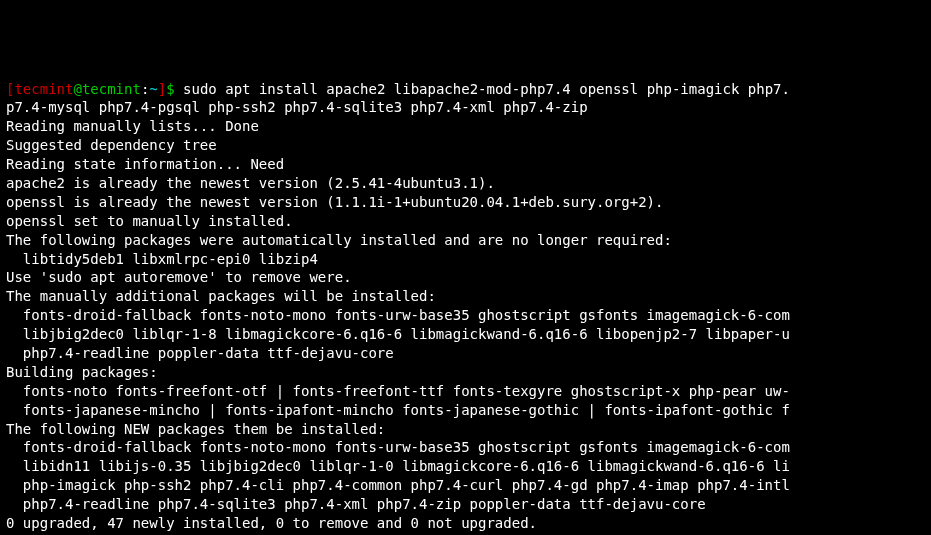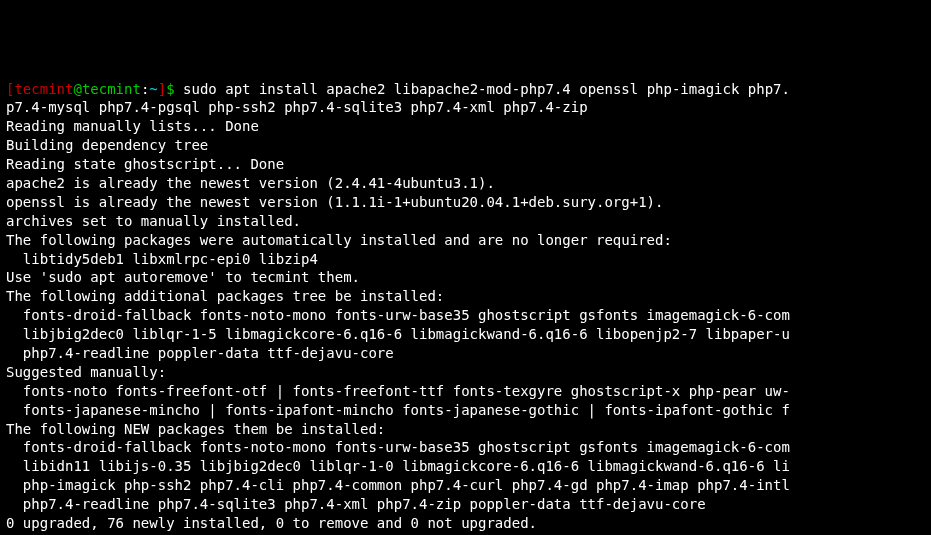"Building dependency tree" span.line { text: Building -> Suggested }
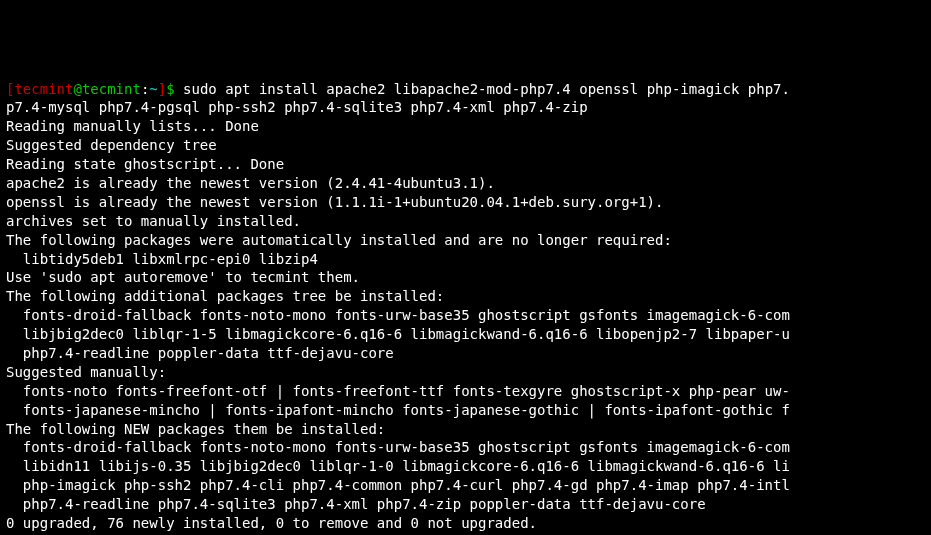"Reading state ghostscript... Done" span.line { text: ghostscript... Done -> information... Need }
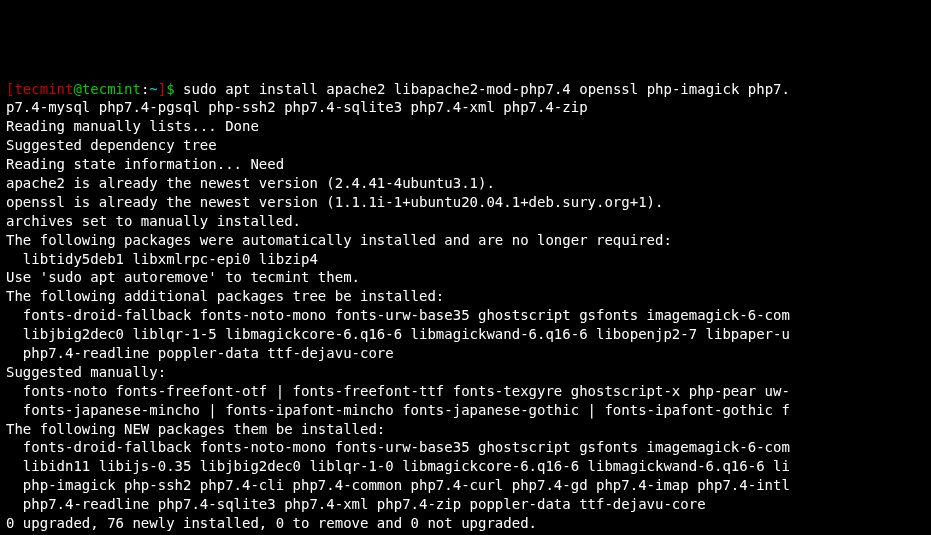"apache2 is already the newest" span.line { text: 2.4.41-4ubuntu3.1 -> 2.5.41-4ubuntu3.1 }
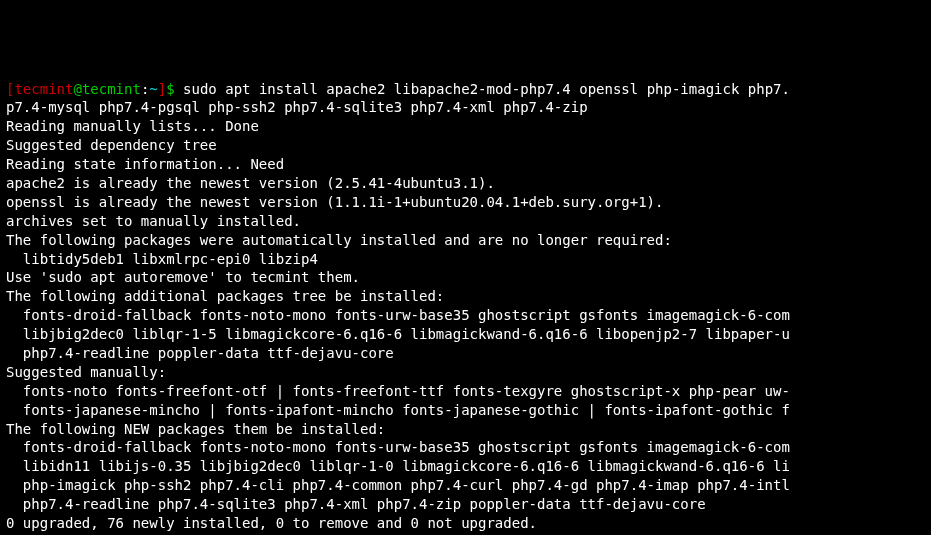"openssl is already the newest" span.line { text: 1.1.1i-1+ubuntu20.04.1+deb.sury.org+1 -> 1.1.1i-1+ubuntu20.04.1+deb.sury.org+2 }
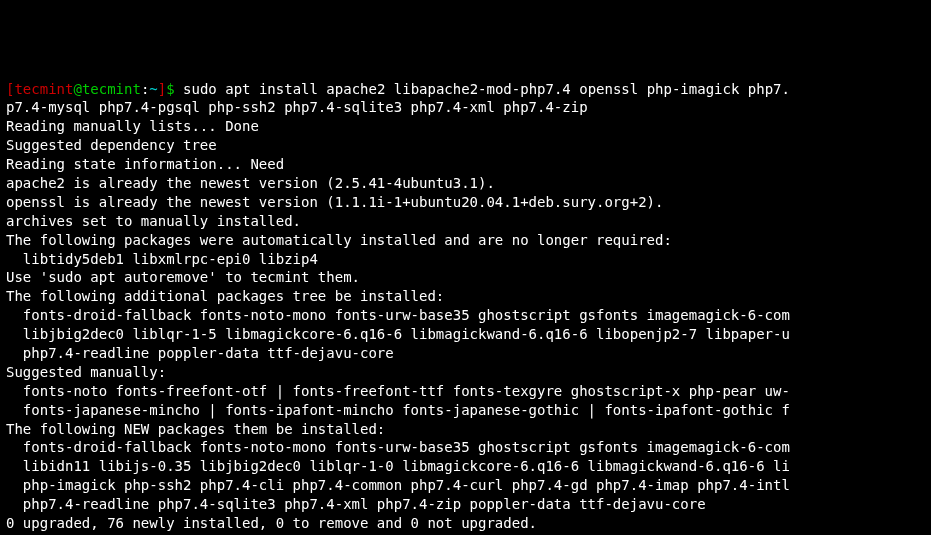"archives set to manually installed." span.line { text: archives -> openssl }
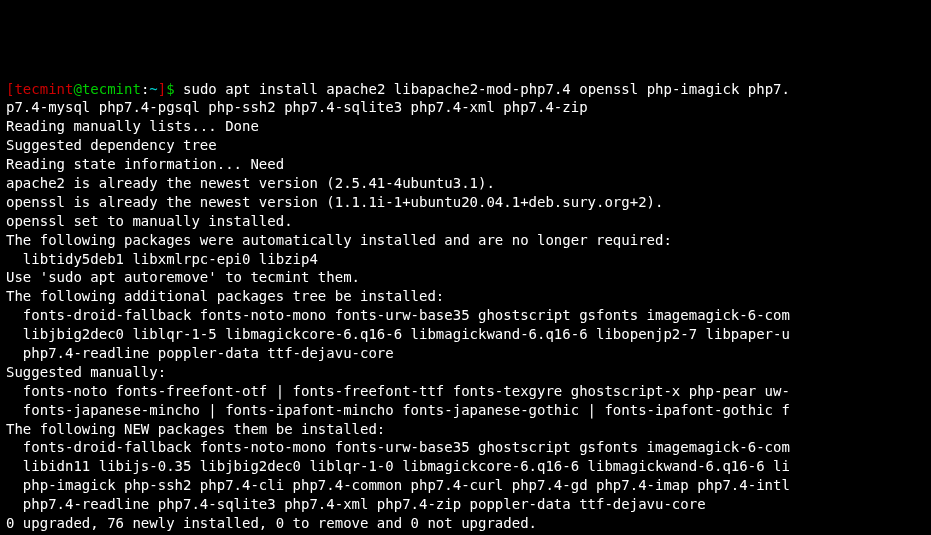"Use 'sudo apt autoremove' to" span.line { text: tecmint them -> remove were }
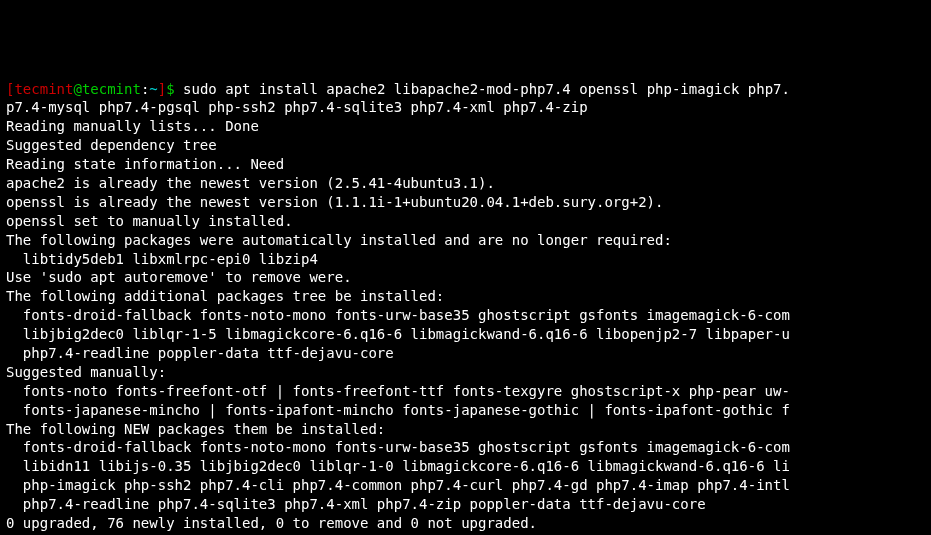"The following additional packages tree" span.line { text: following additional packages tree -> manually additional packages will }
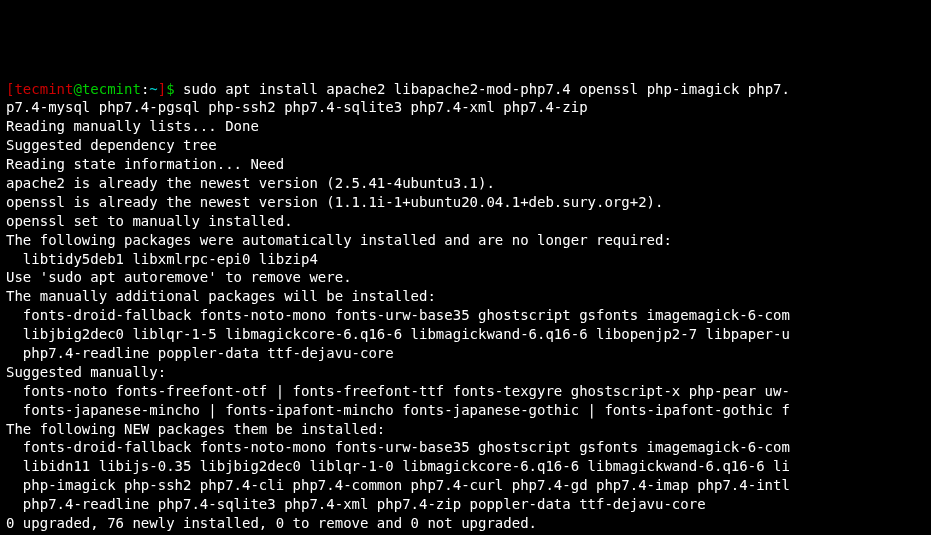"libjbig2dec0 liblqr-1-5" span.line { text: liblqr-1-5 -> liblqr-1-8 }
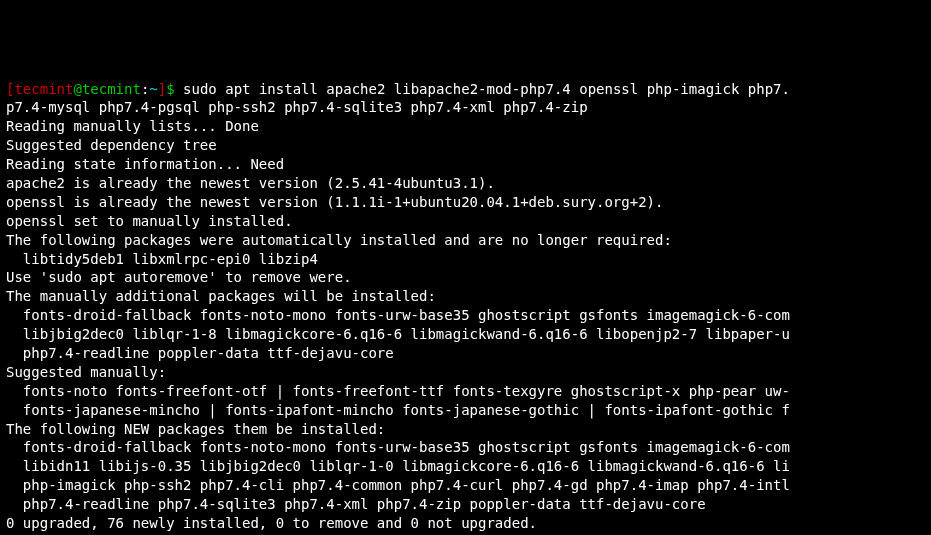"Suggested manually:" span.line { text: Suggested manually -> Building packages }
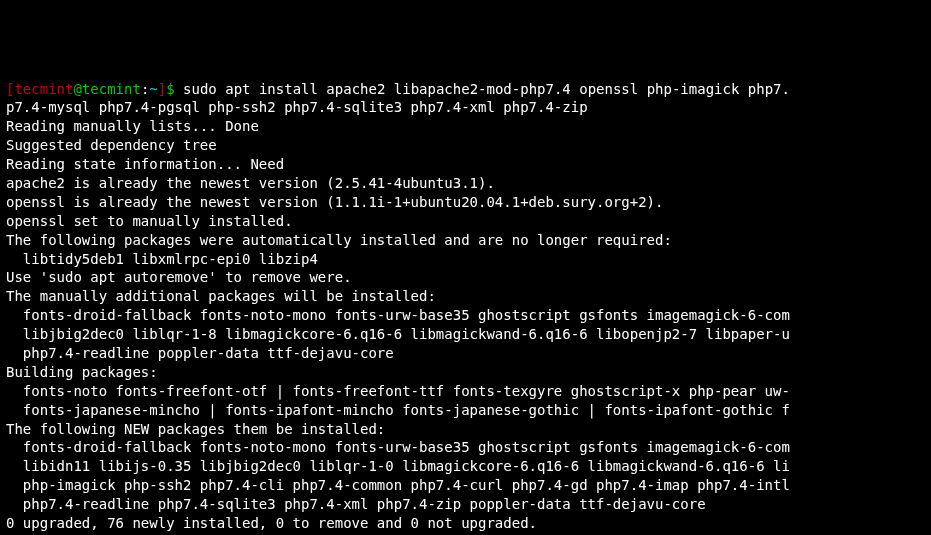"0 upgraded, 76 newly installed," span.line { text: 76 -> 47 }
